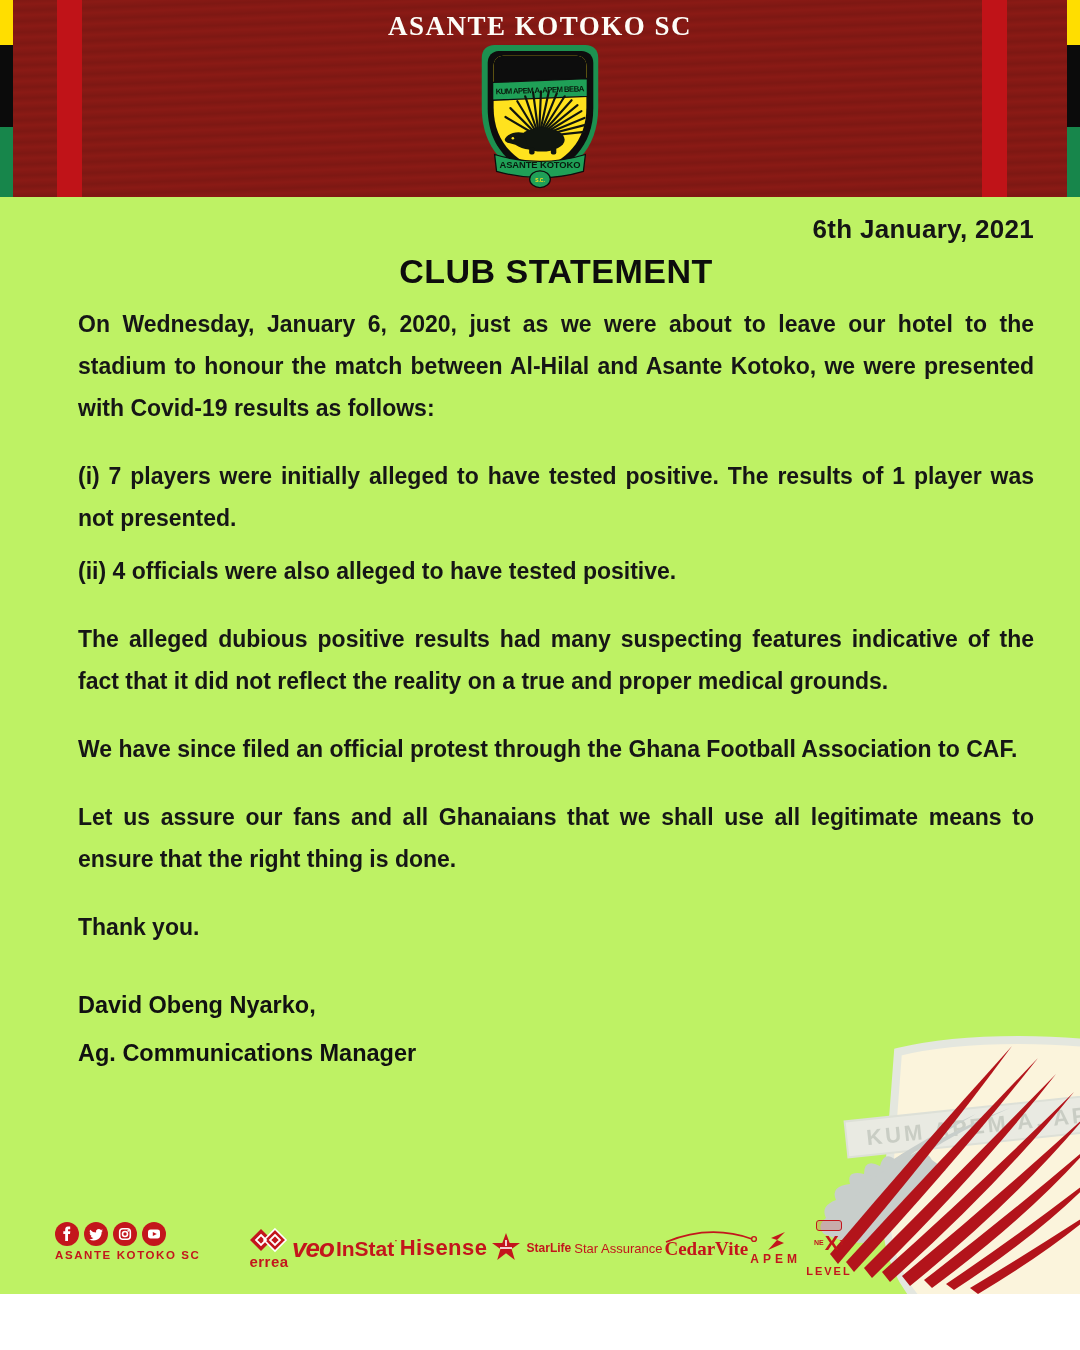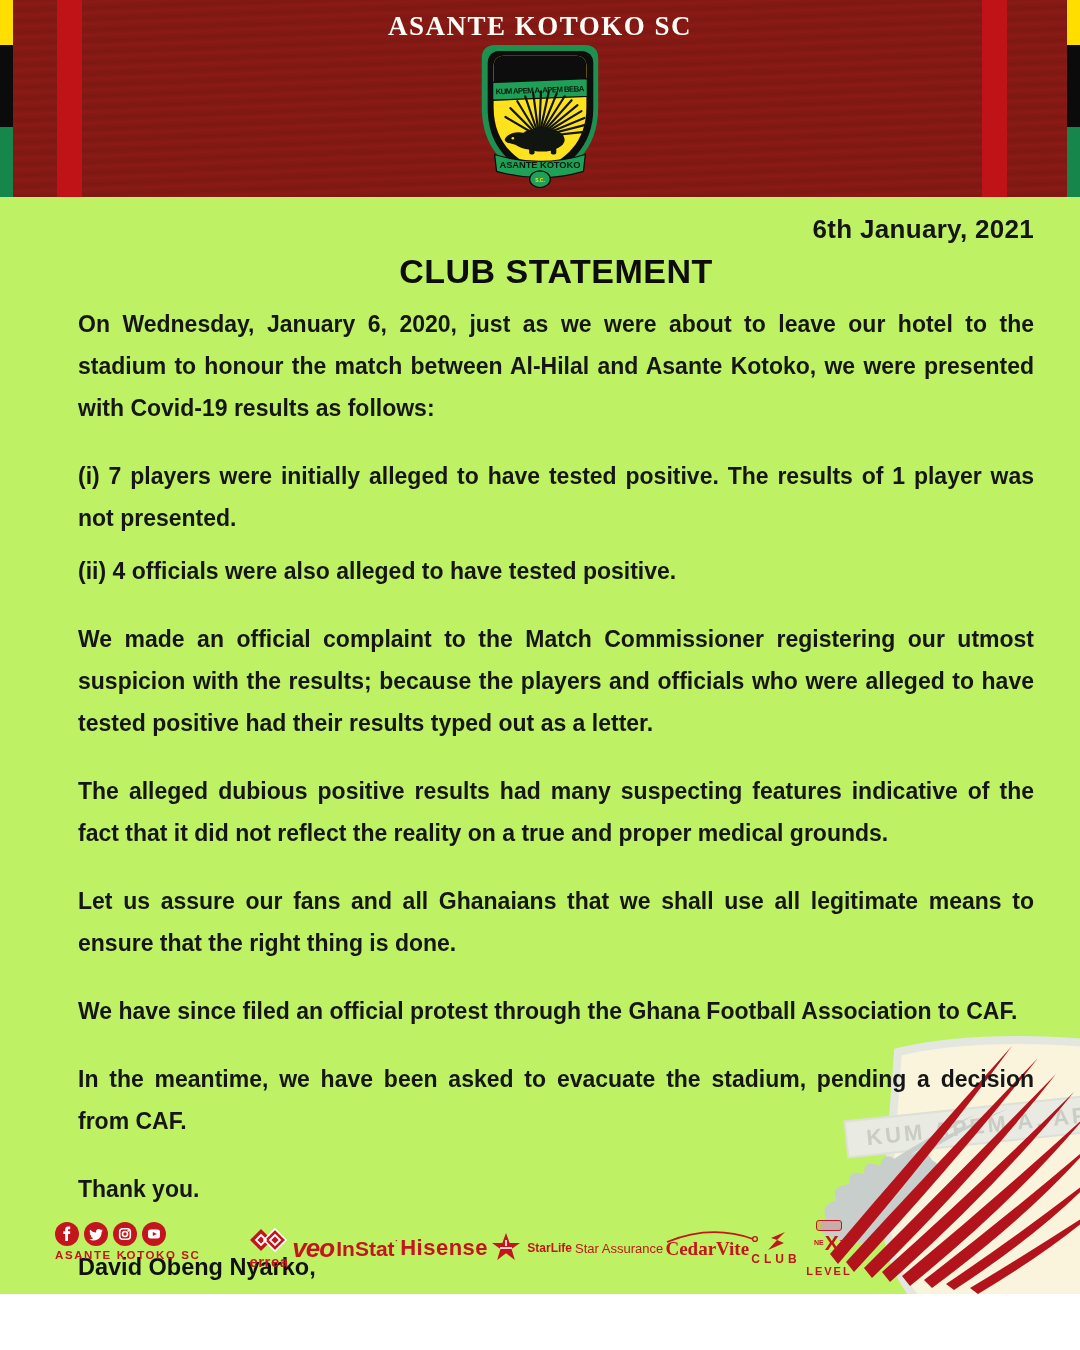"We made an official complaint" p { html: <p>We made an official complaint to the Match Commissioner registering our utmost suspicion with the results; because the players and officials who were alleged to have tested positive had their results typed out as a letter.</p> -> none }
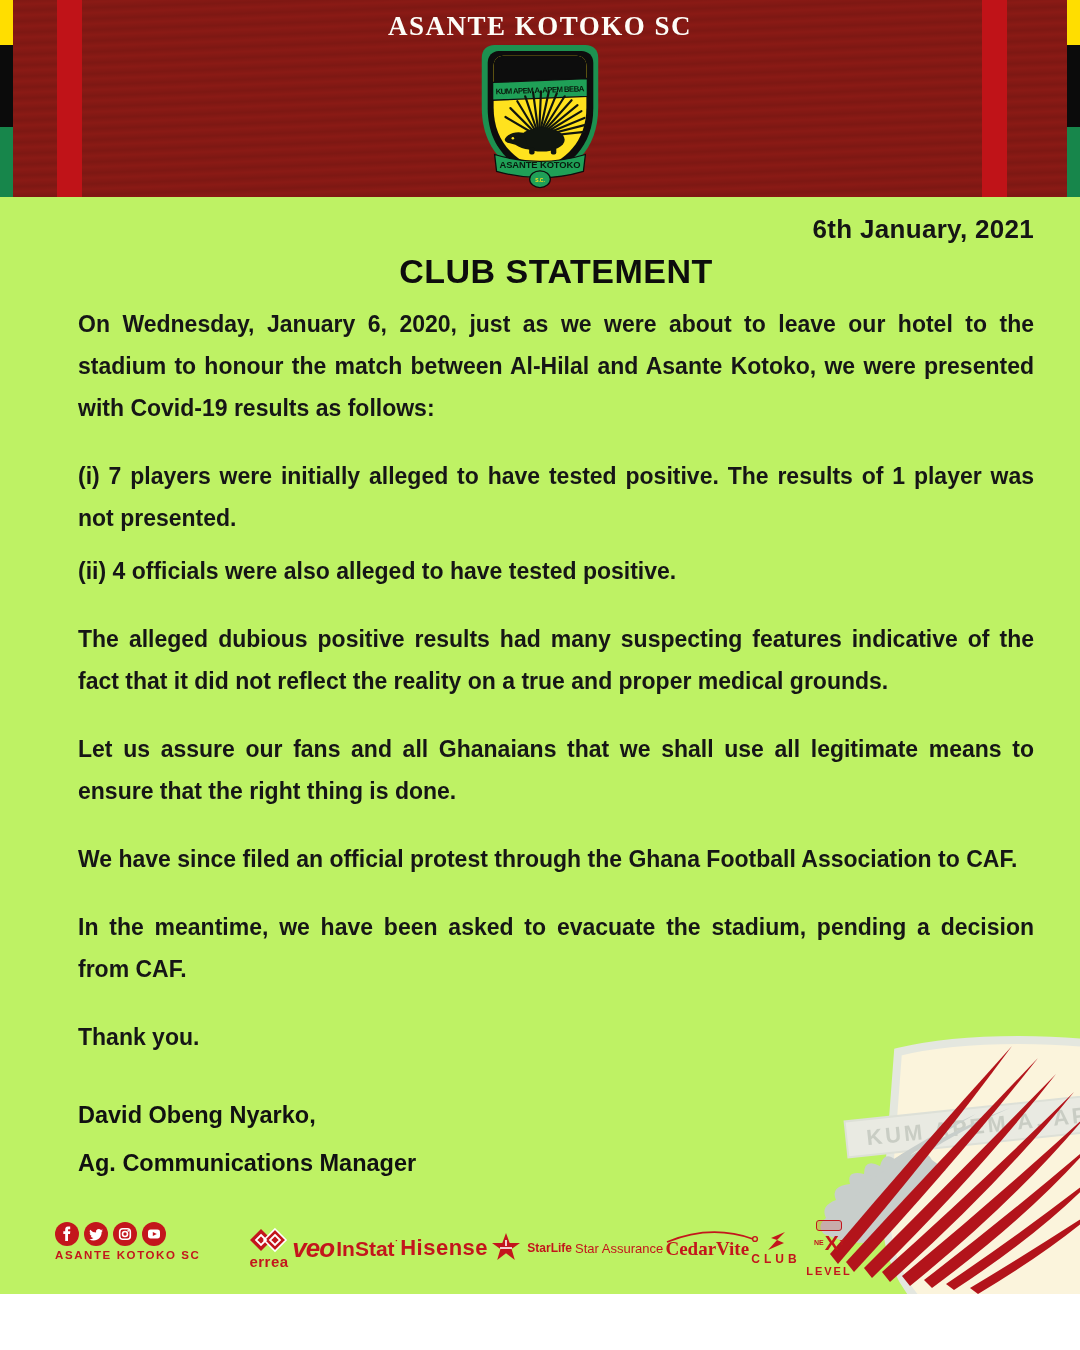"Let us assure our fans" p { order: before "We have since filed an" -> after "We have since filed an" }
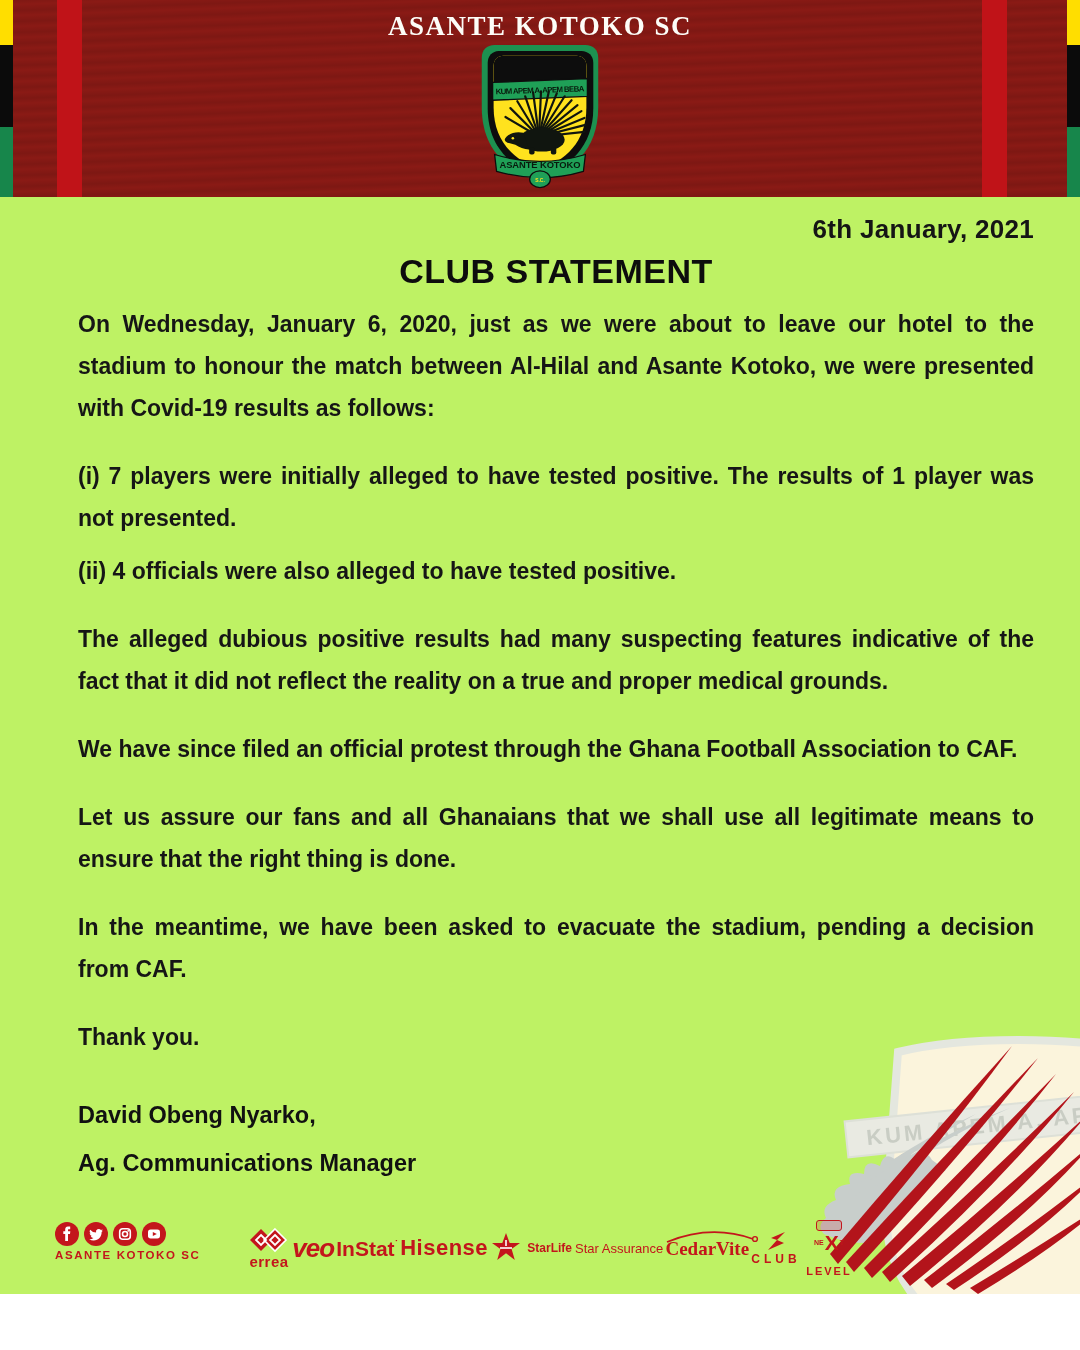"In the meantime, we have" p { html: <p>In the meantime, we have been asked to evacuate the stadium, pending a decision from CAF.</p> -> none }
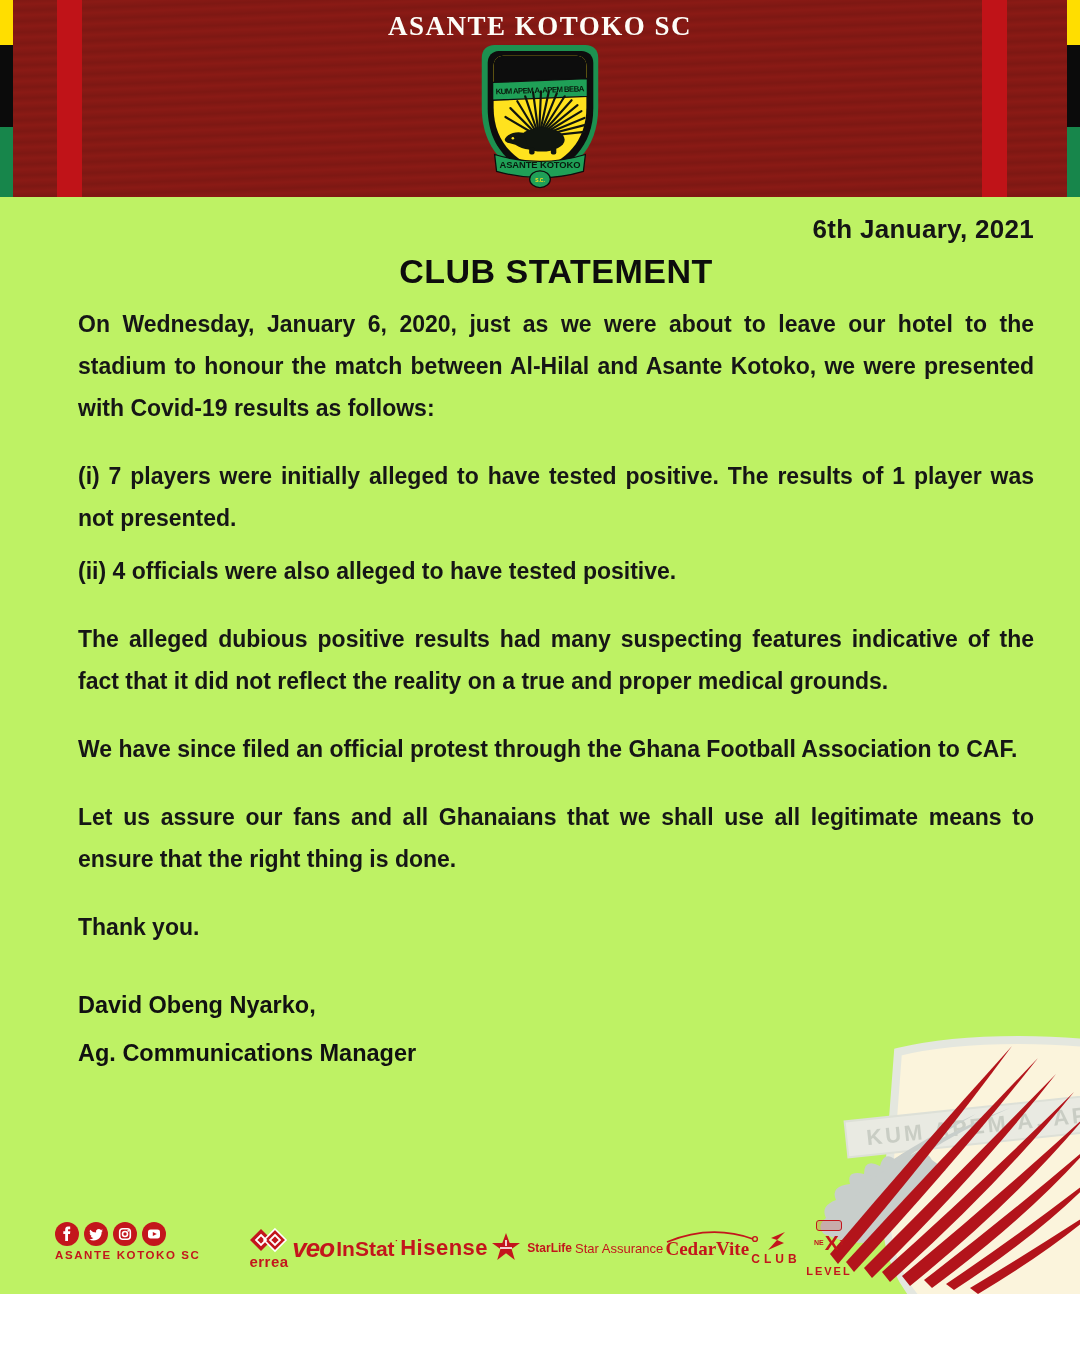"CLUB" span.txt { text: CLUB -> APEM }
